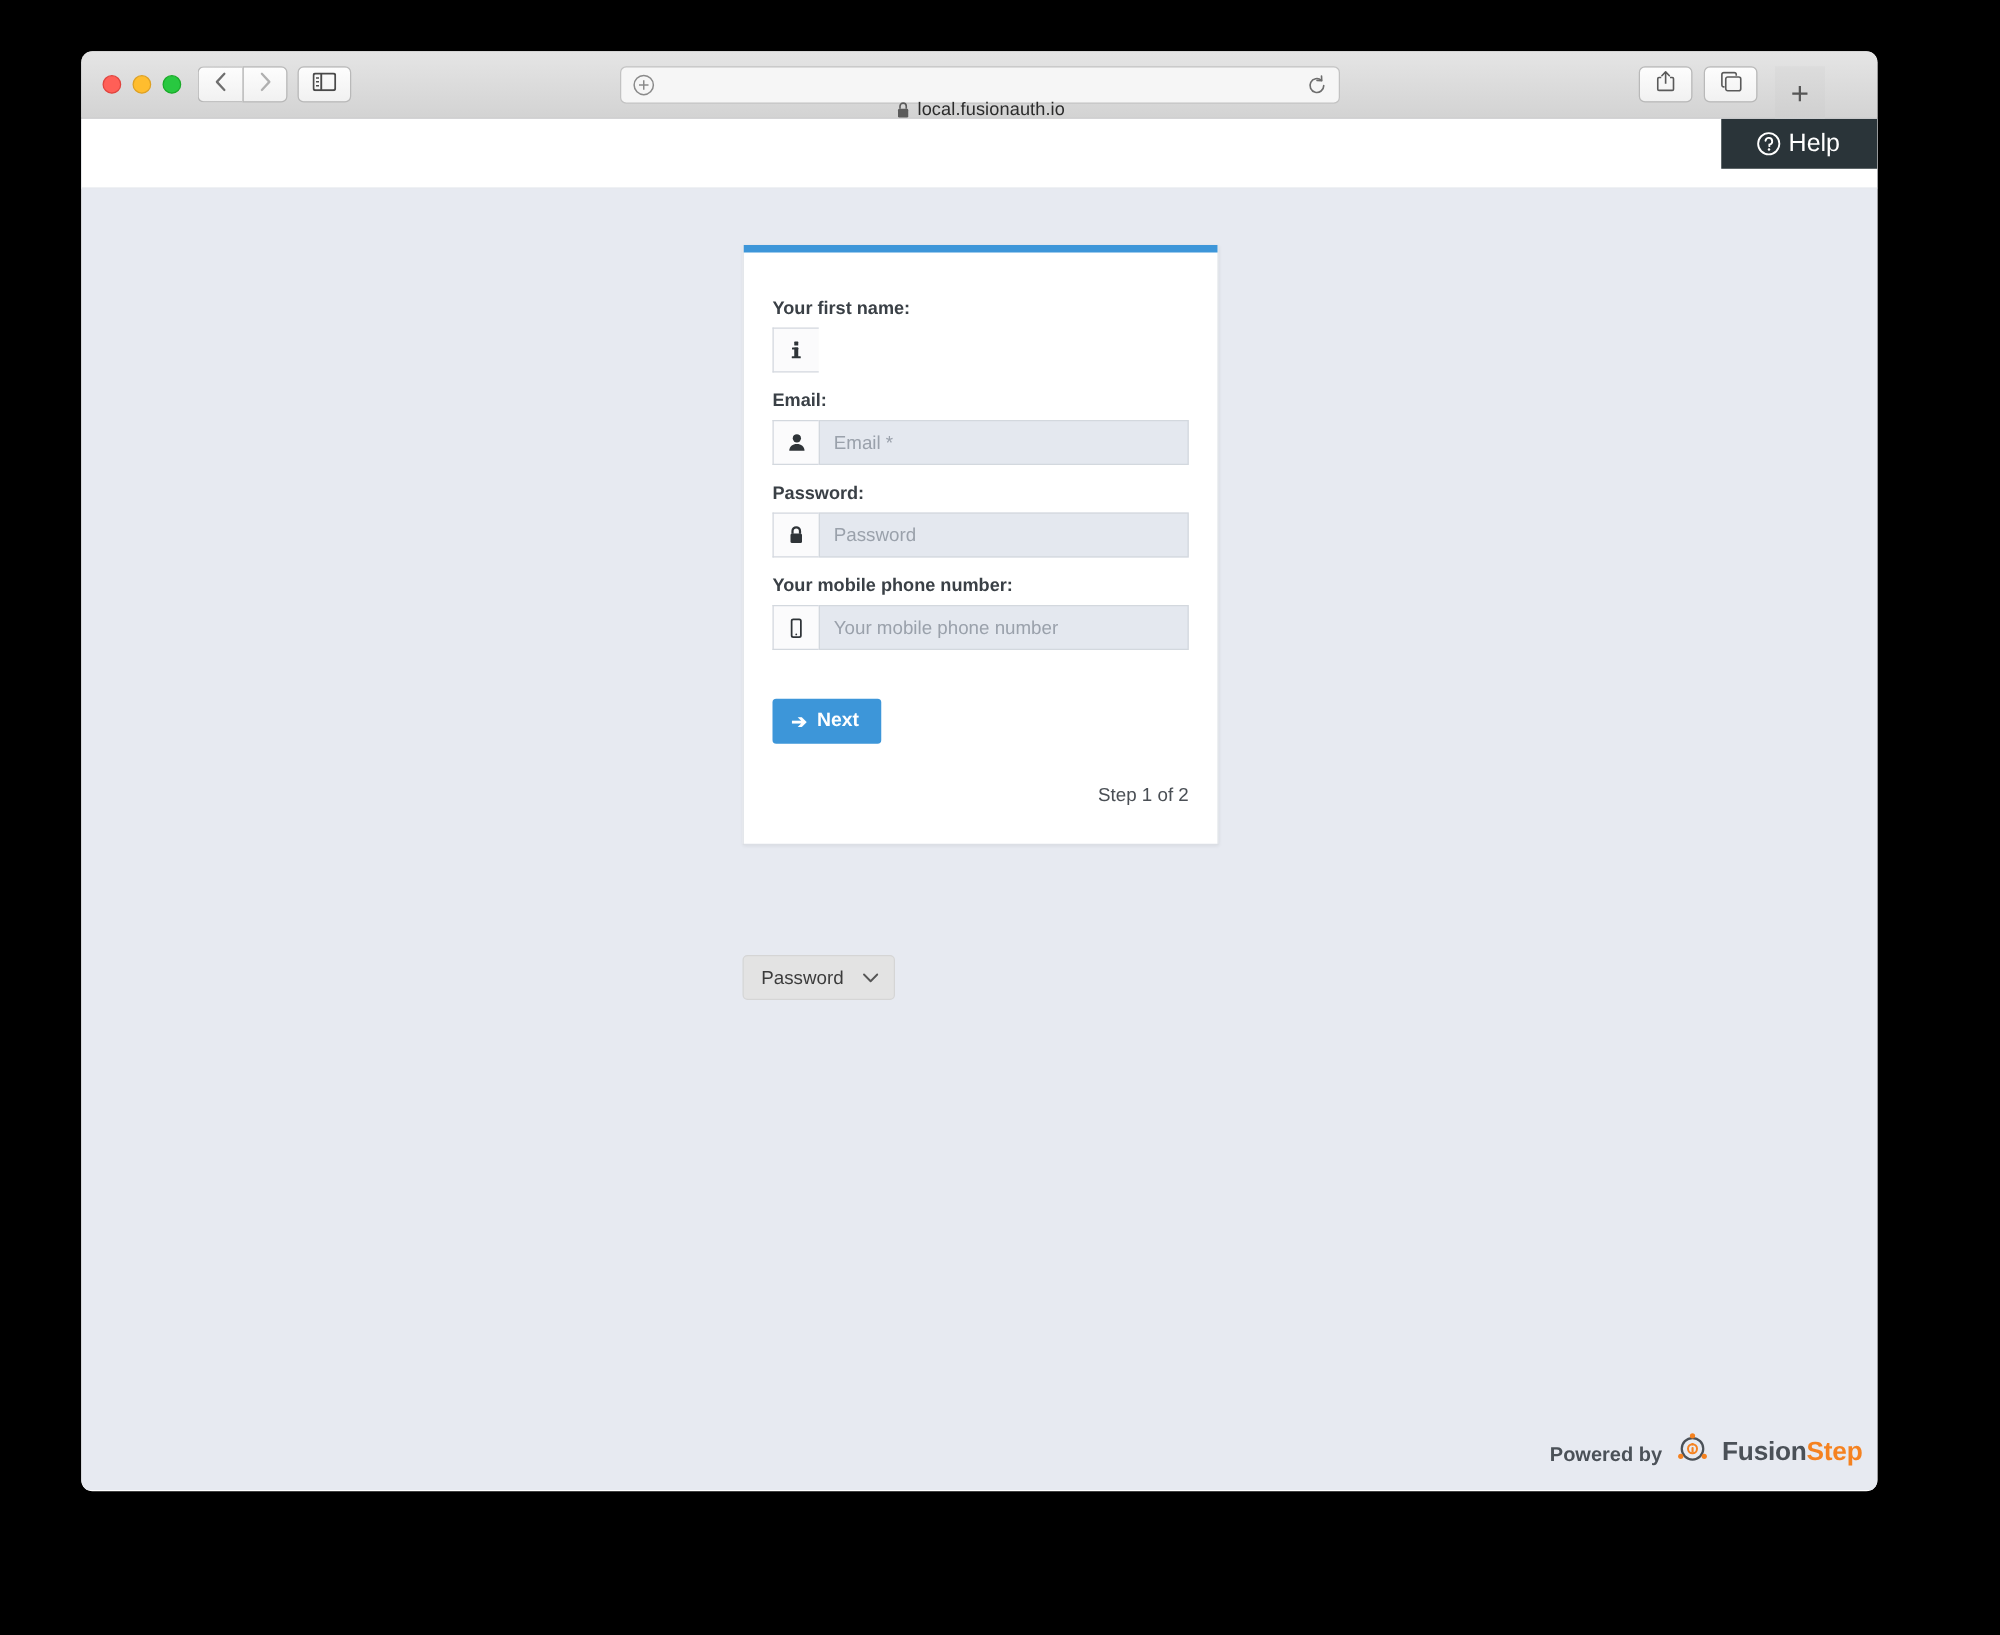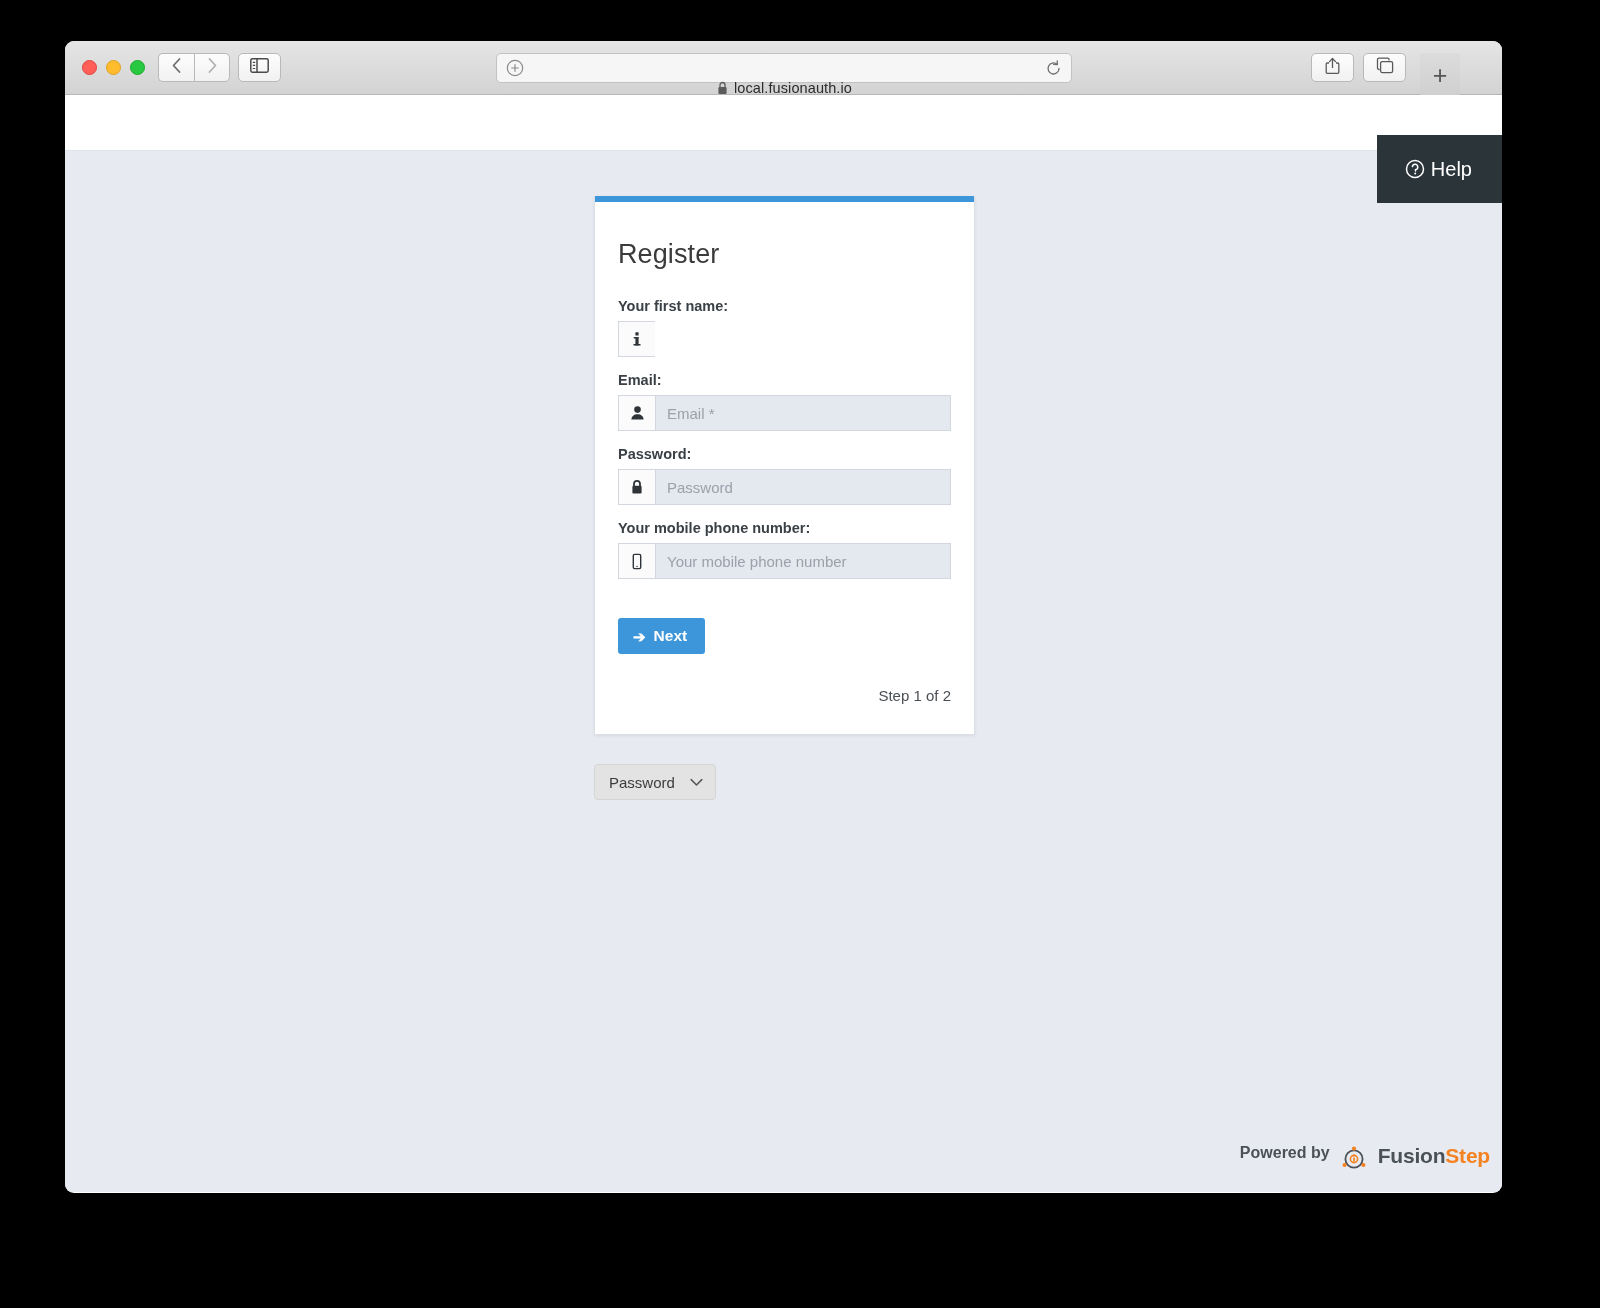"Help" .help-box { height: 68px -> 40px; margin-top: 40px -> none }
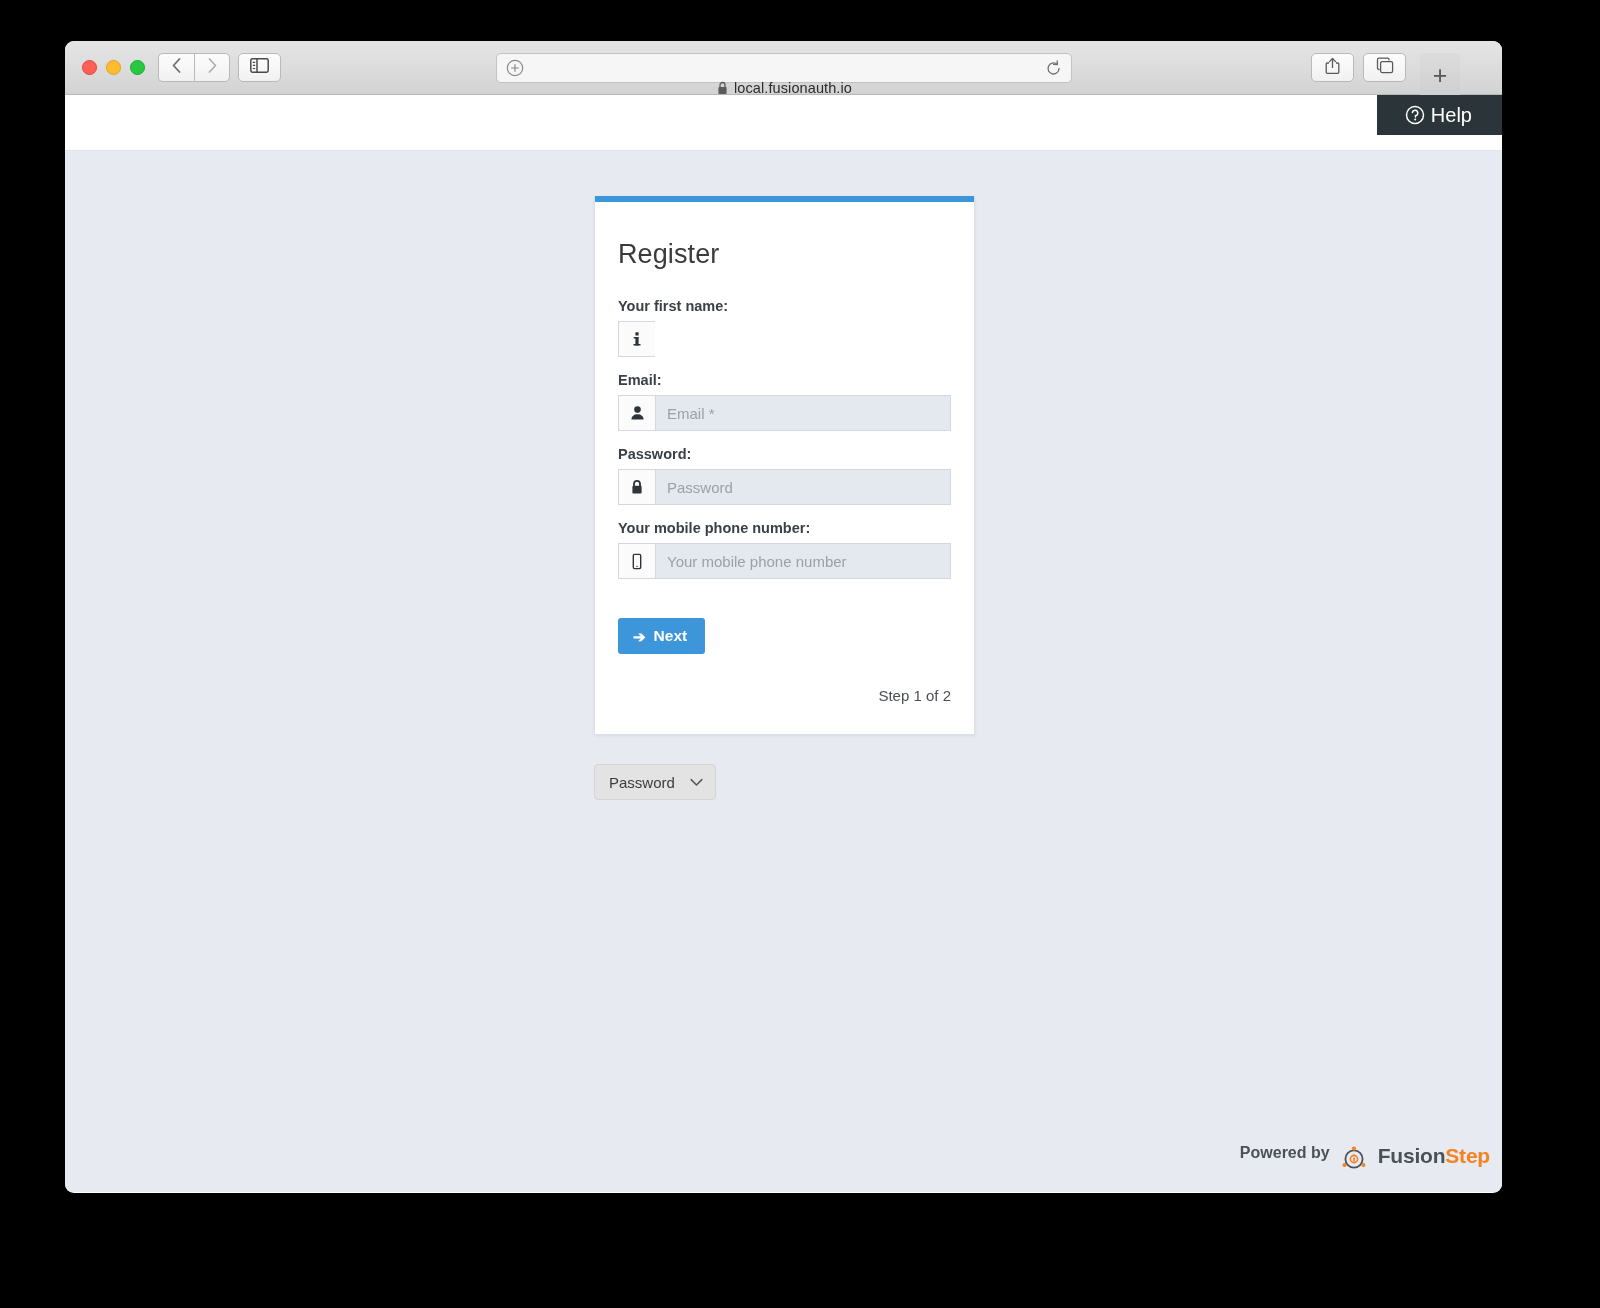"Register" h1.card-title { html: <h1>Register</h1> -> none }
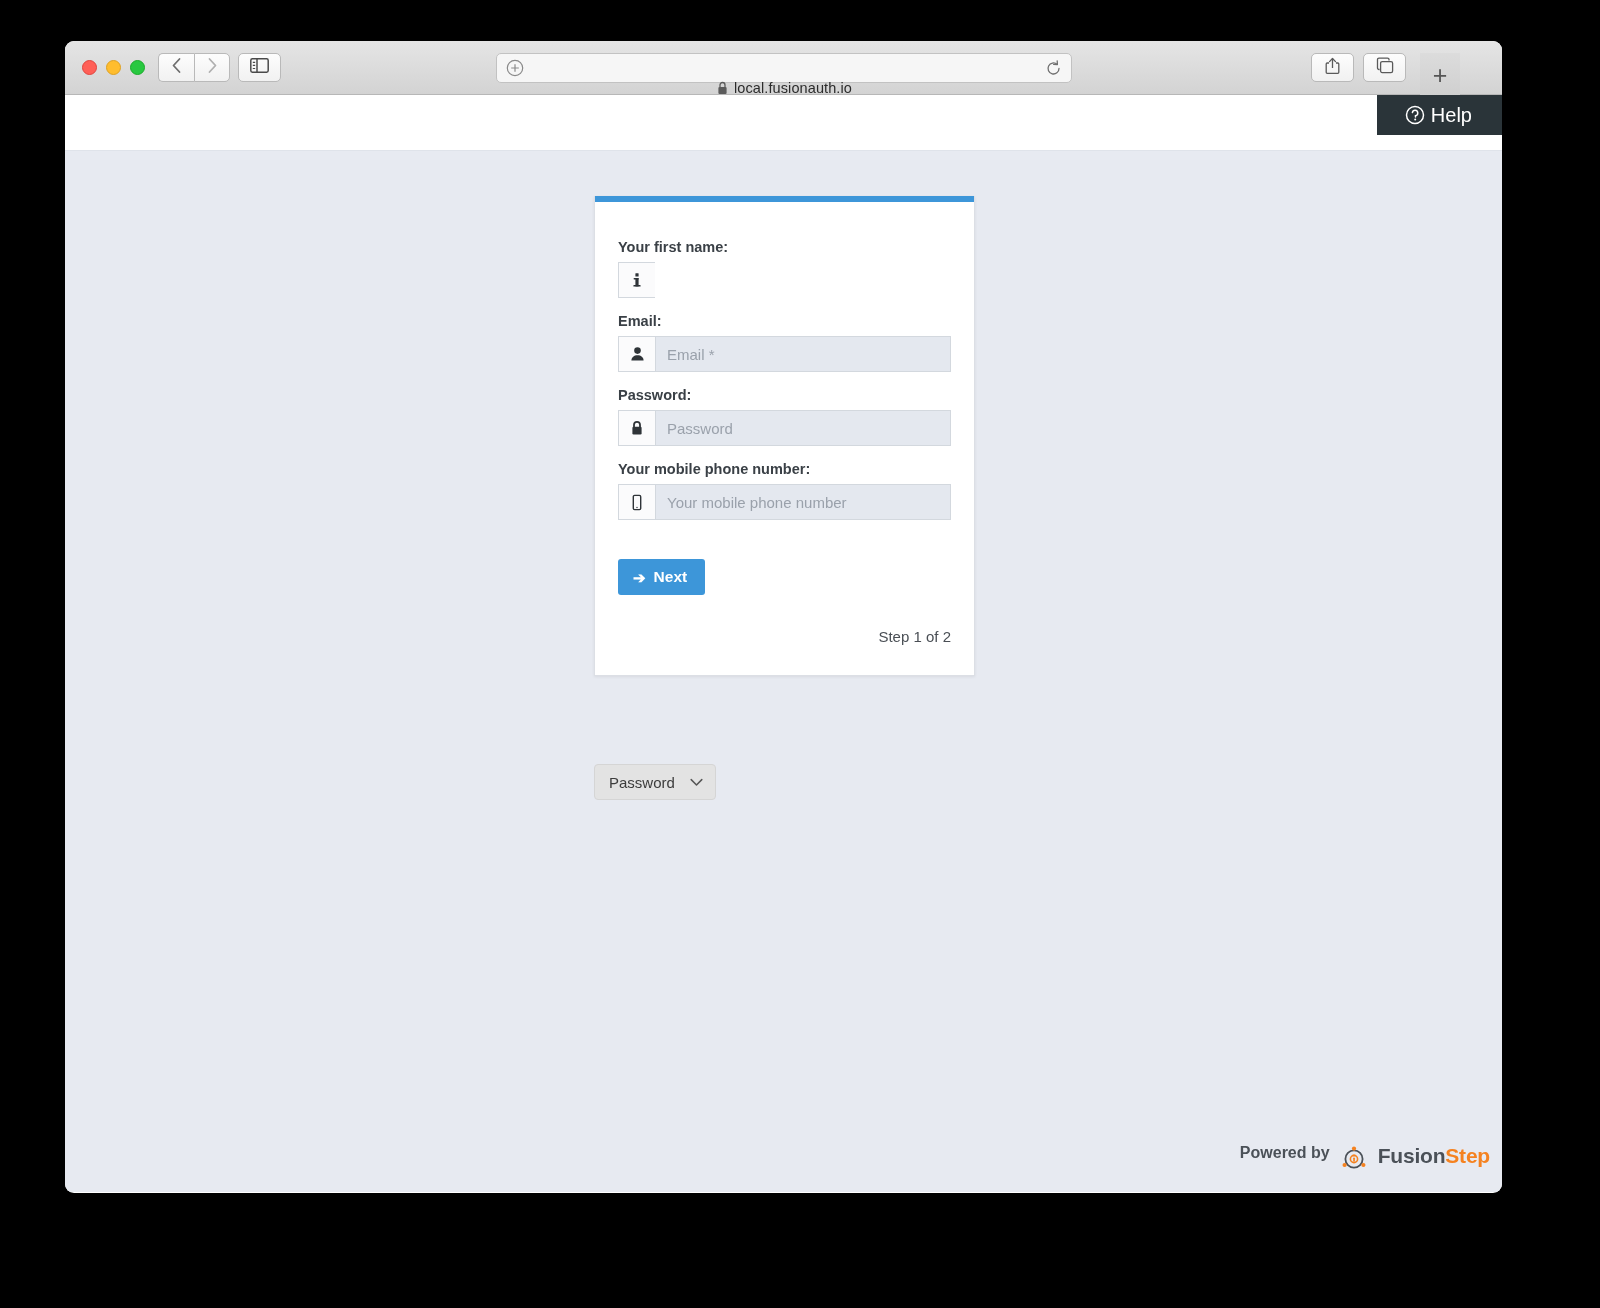"Powered by" .powered { align-items: flex-start -> flex-end }
